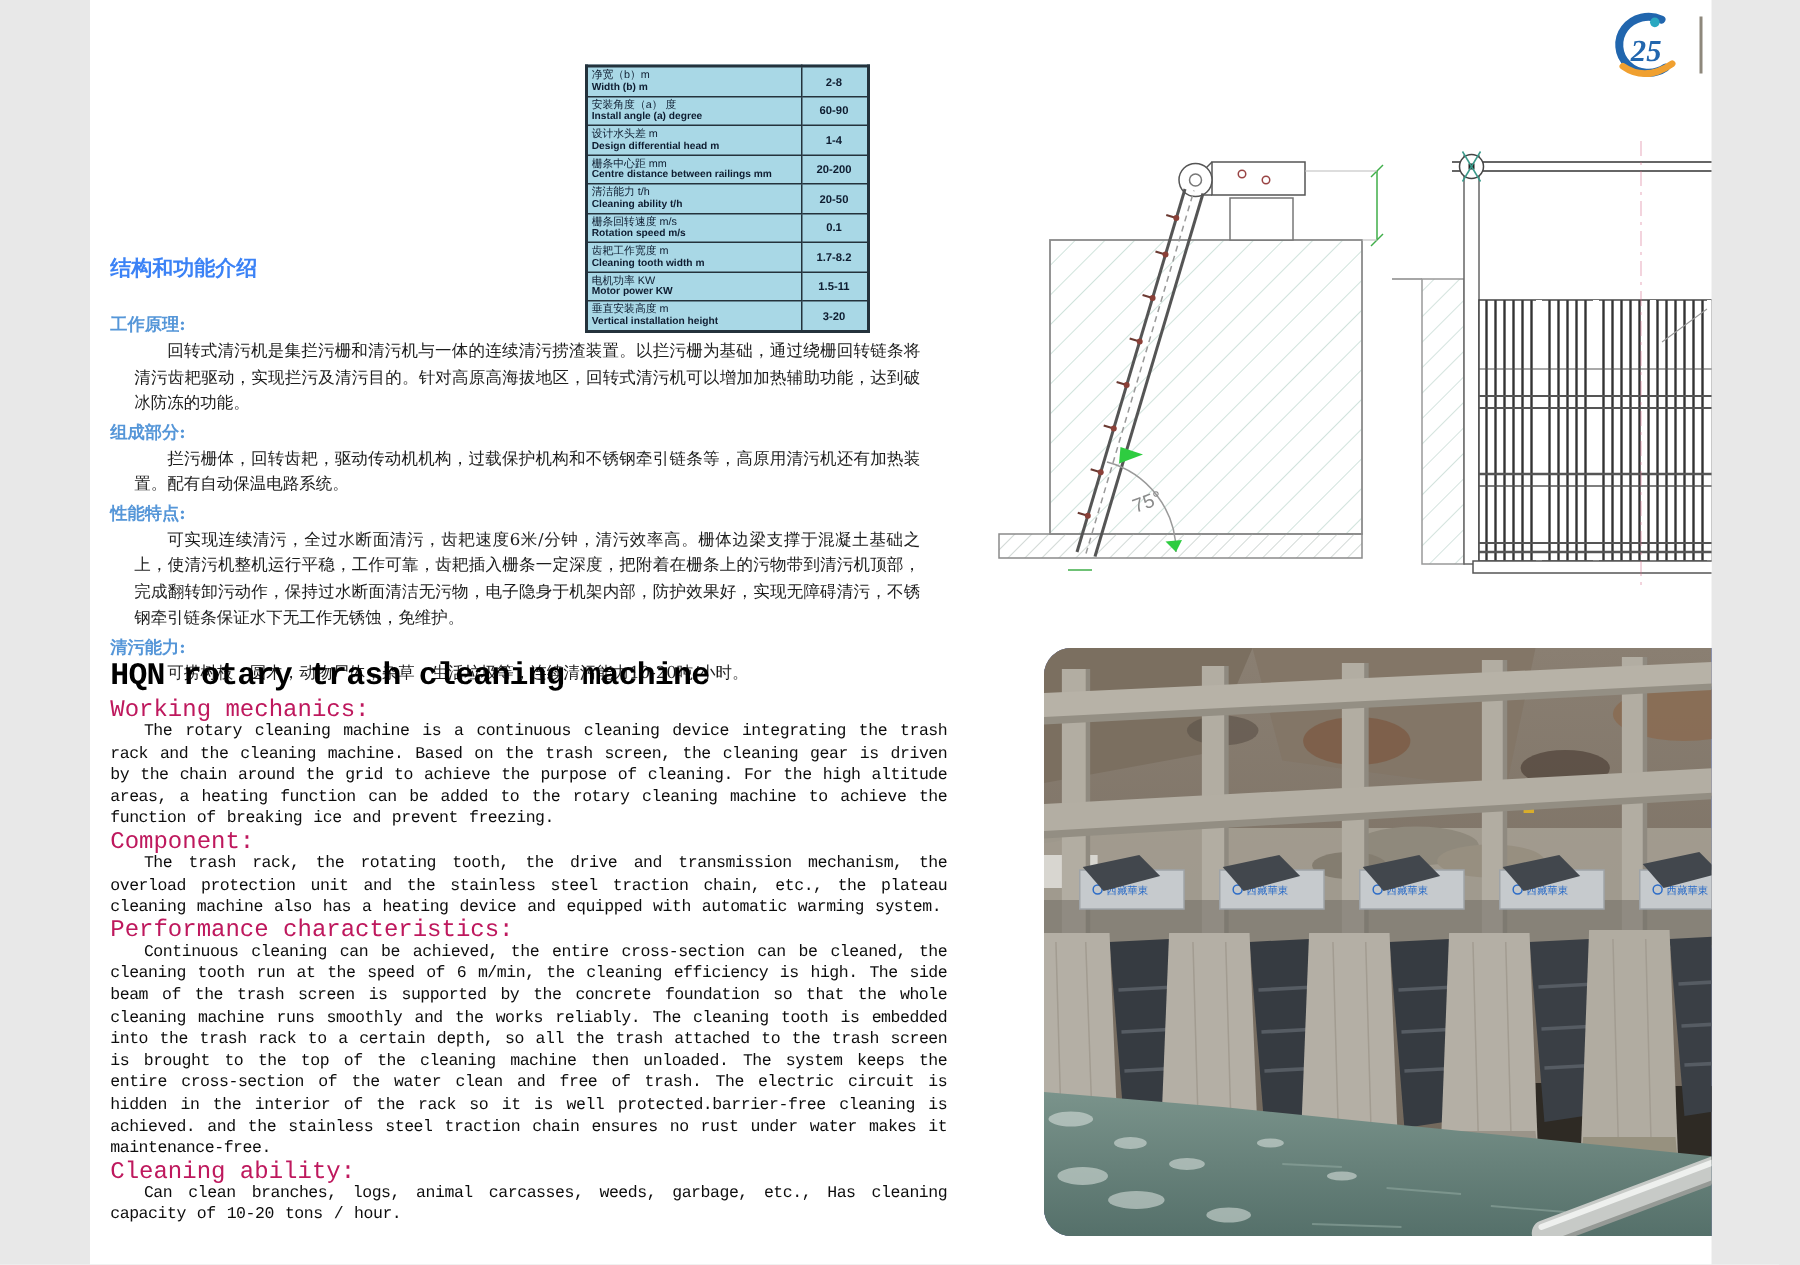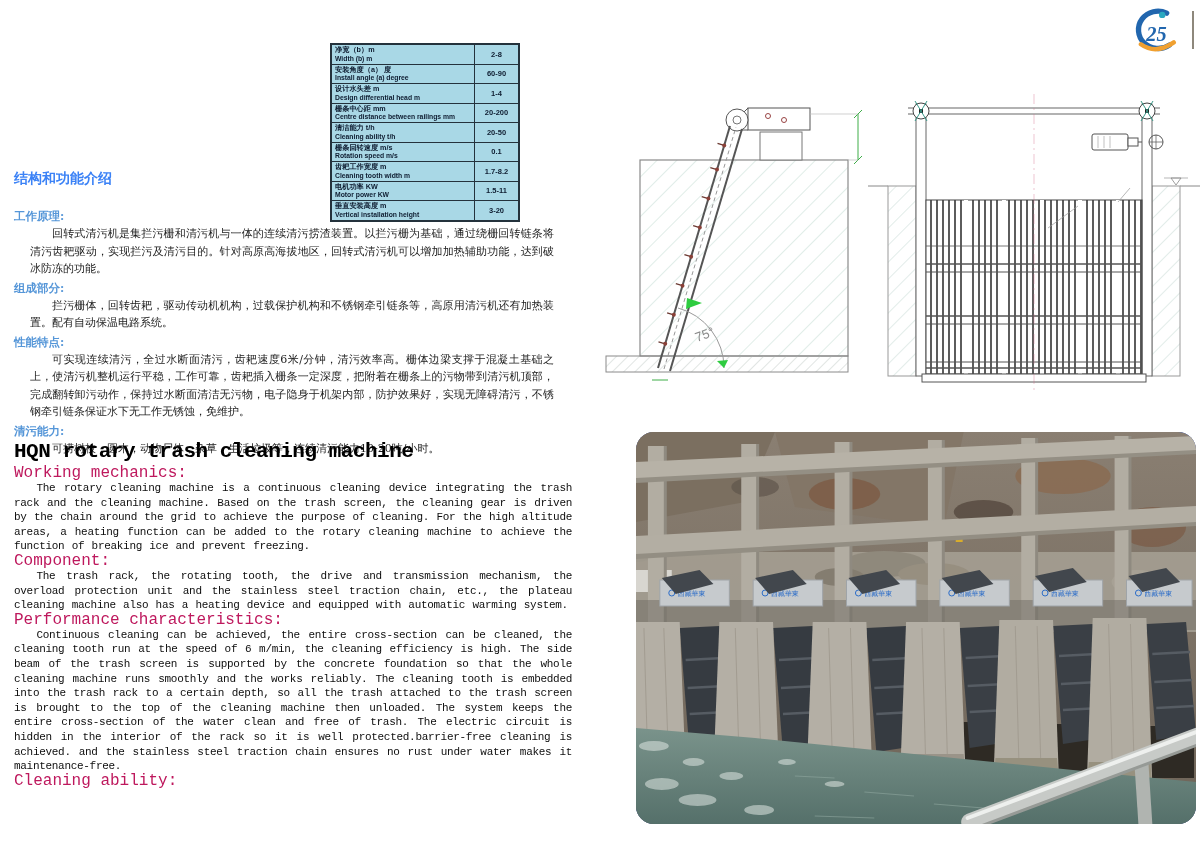"25" .page { width: 1200px -> 1081px }
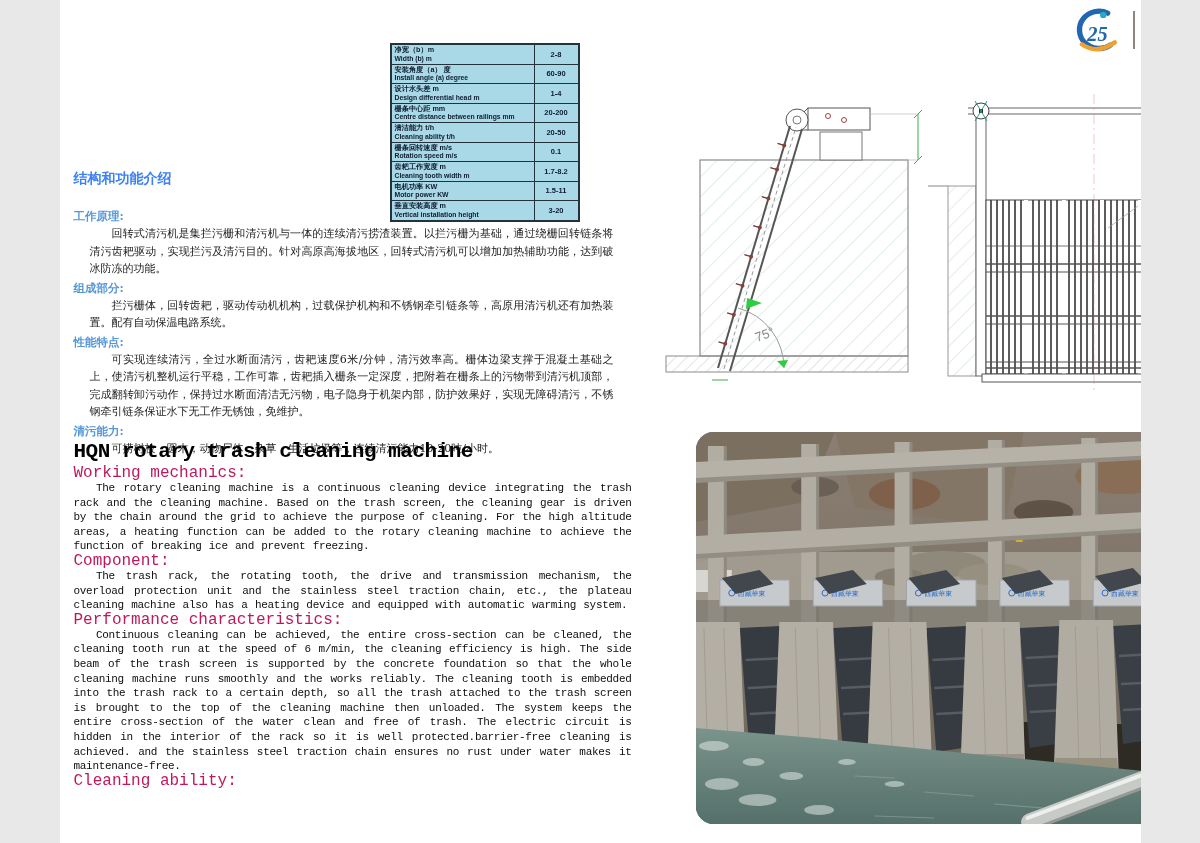"净宽（b）m" .spec .cn { font-weight: bold -> normal }
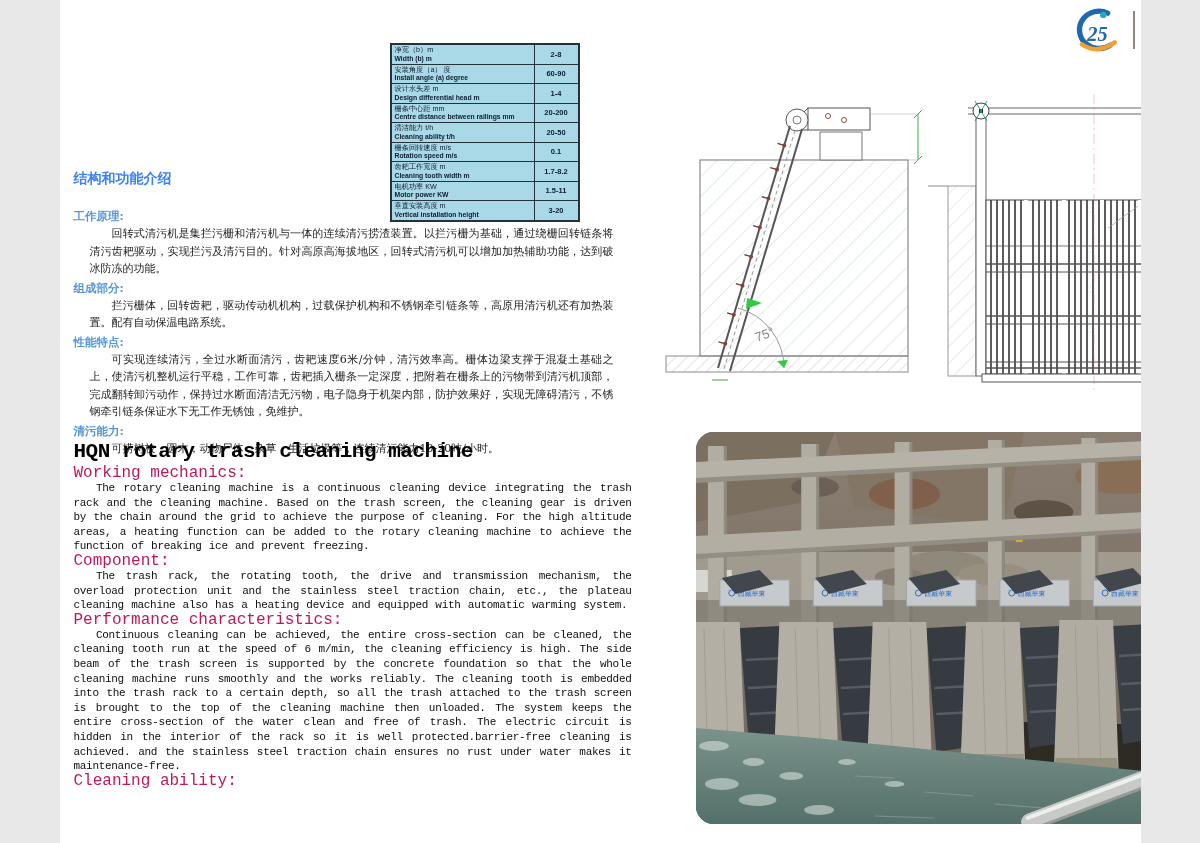"Can clean branches, logs, animal" p.en-p { html: none -> <p>Can clean branches, logs, animal carcasses, weeds, garbage, etc., Has cleaning capacity of 10-20 tons / hour.</p> }
